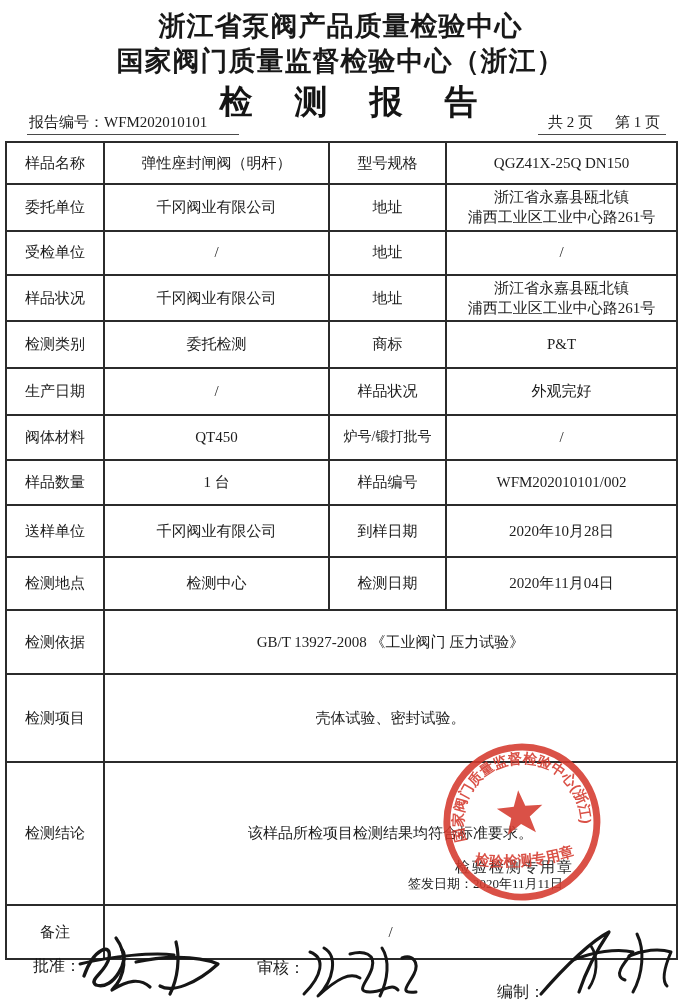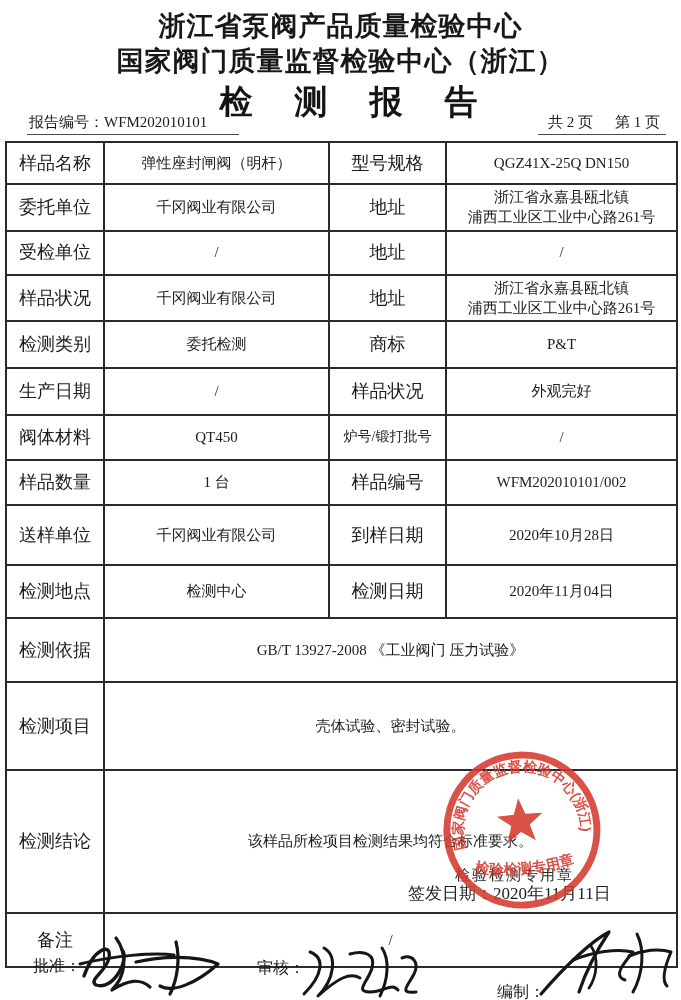"样品名称" td.lbl { font-size: 18px -> 15px }
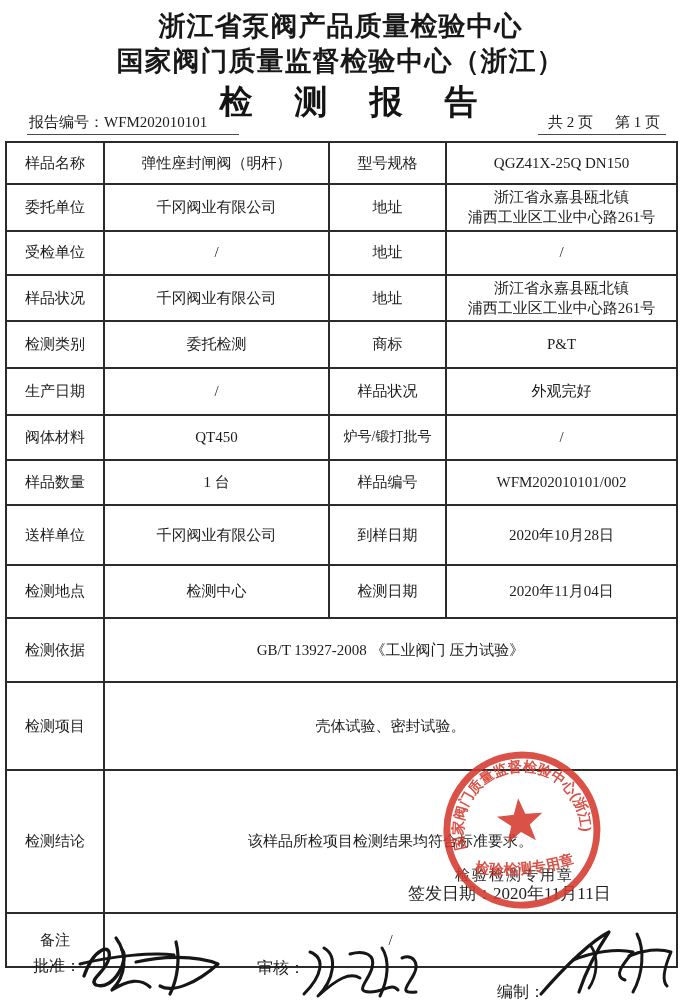"送样单位" tr { height: 60px -> 52px }
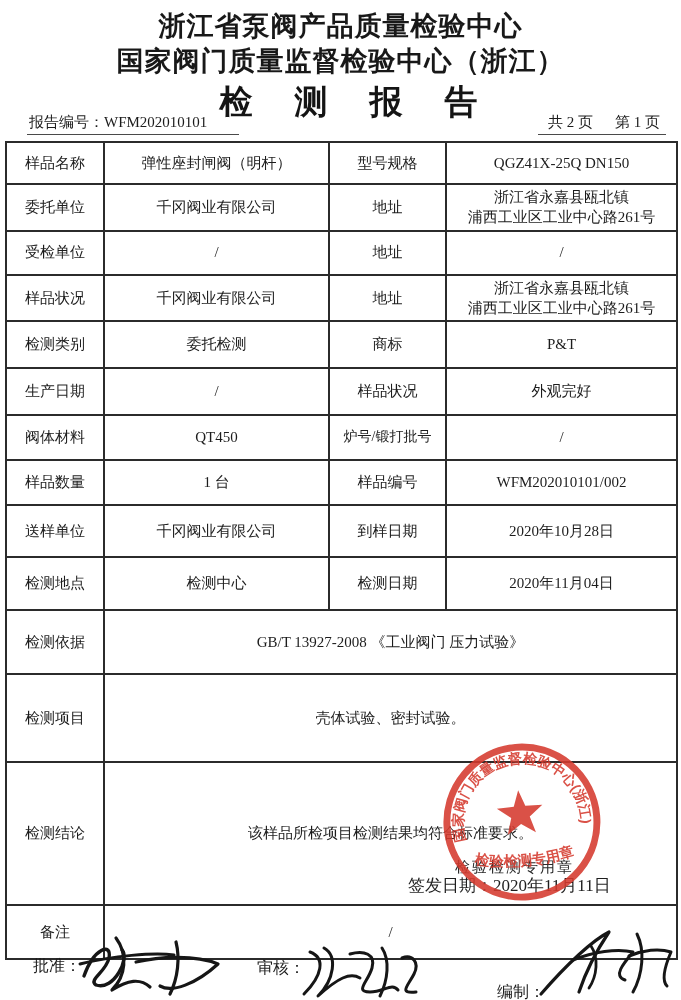"签发日期：2020年11月11日" .sign-date { font-size: 17px -> 13px }
